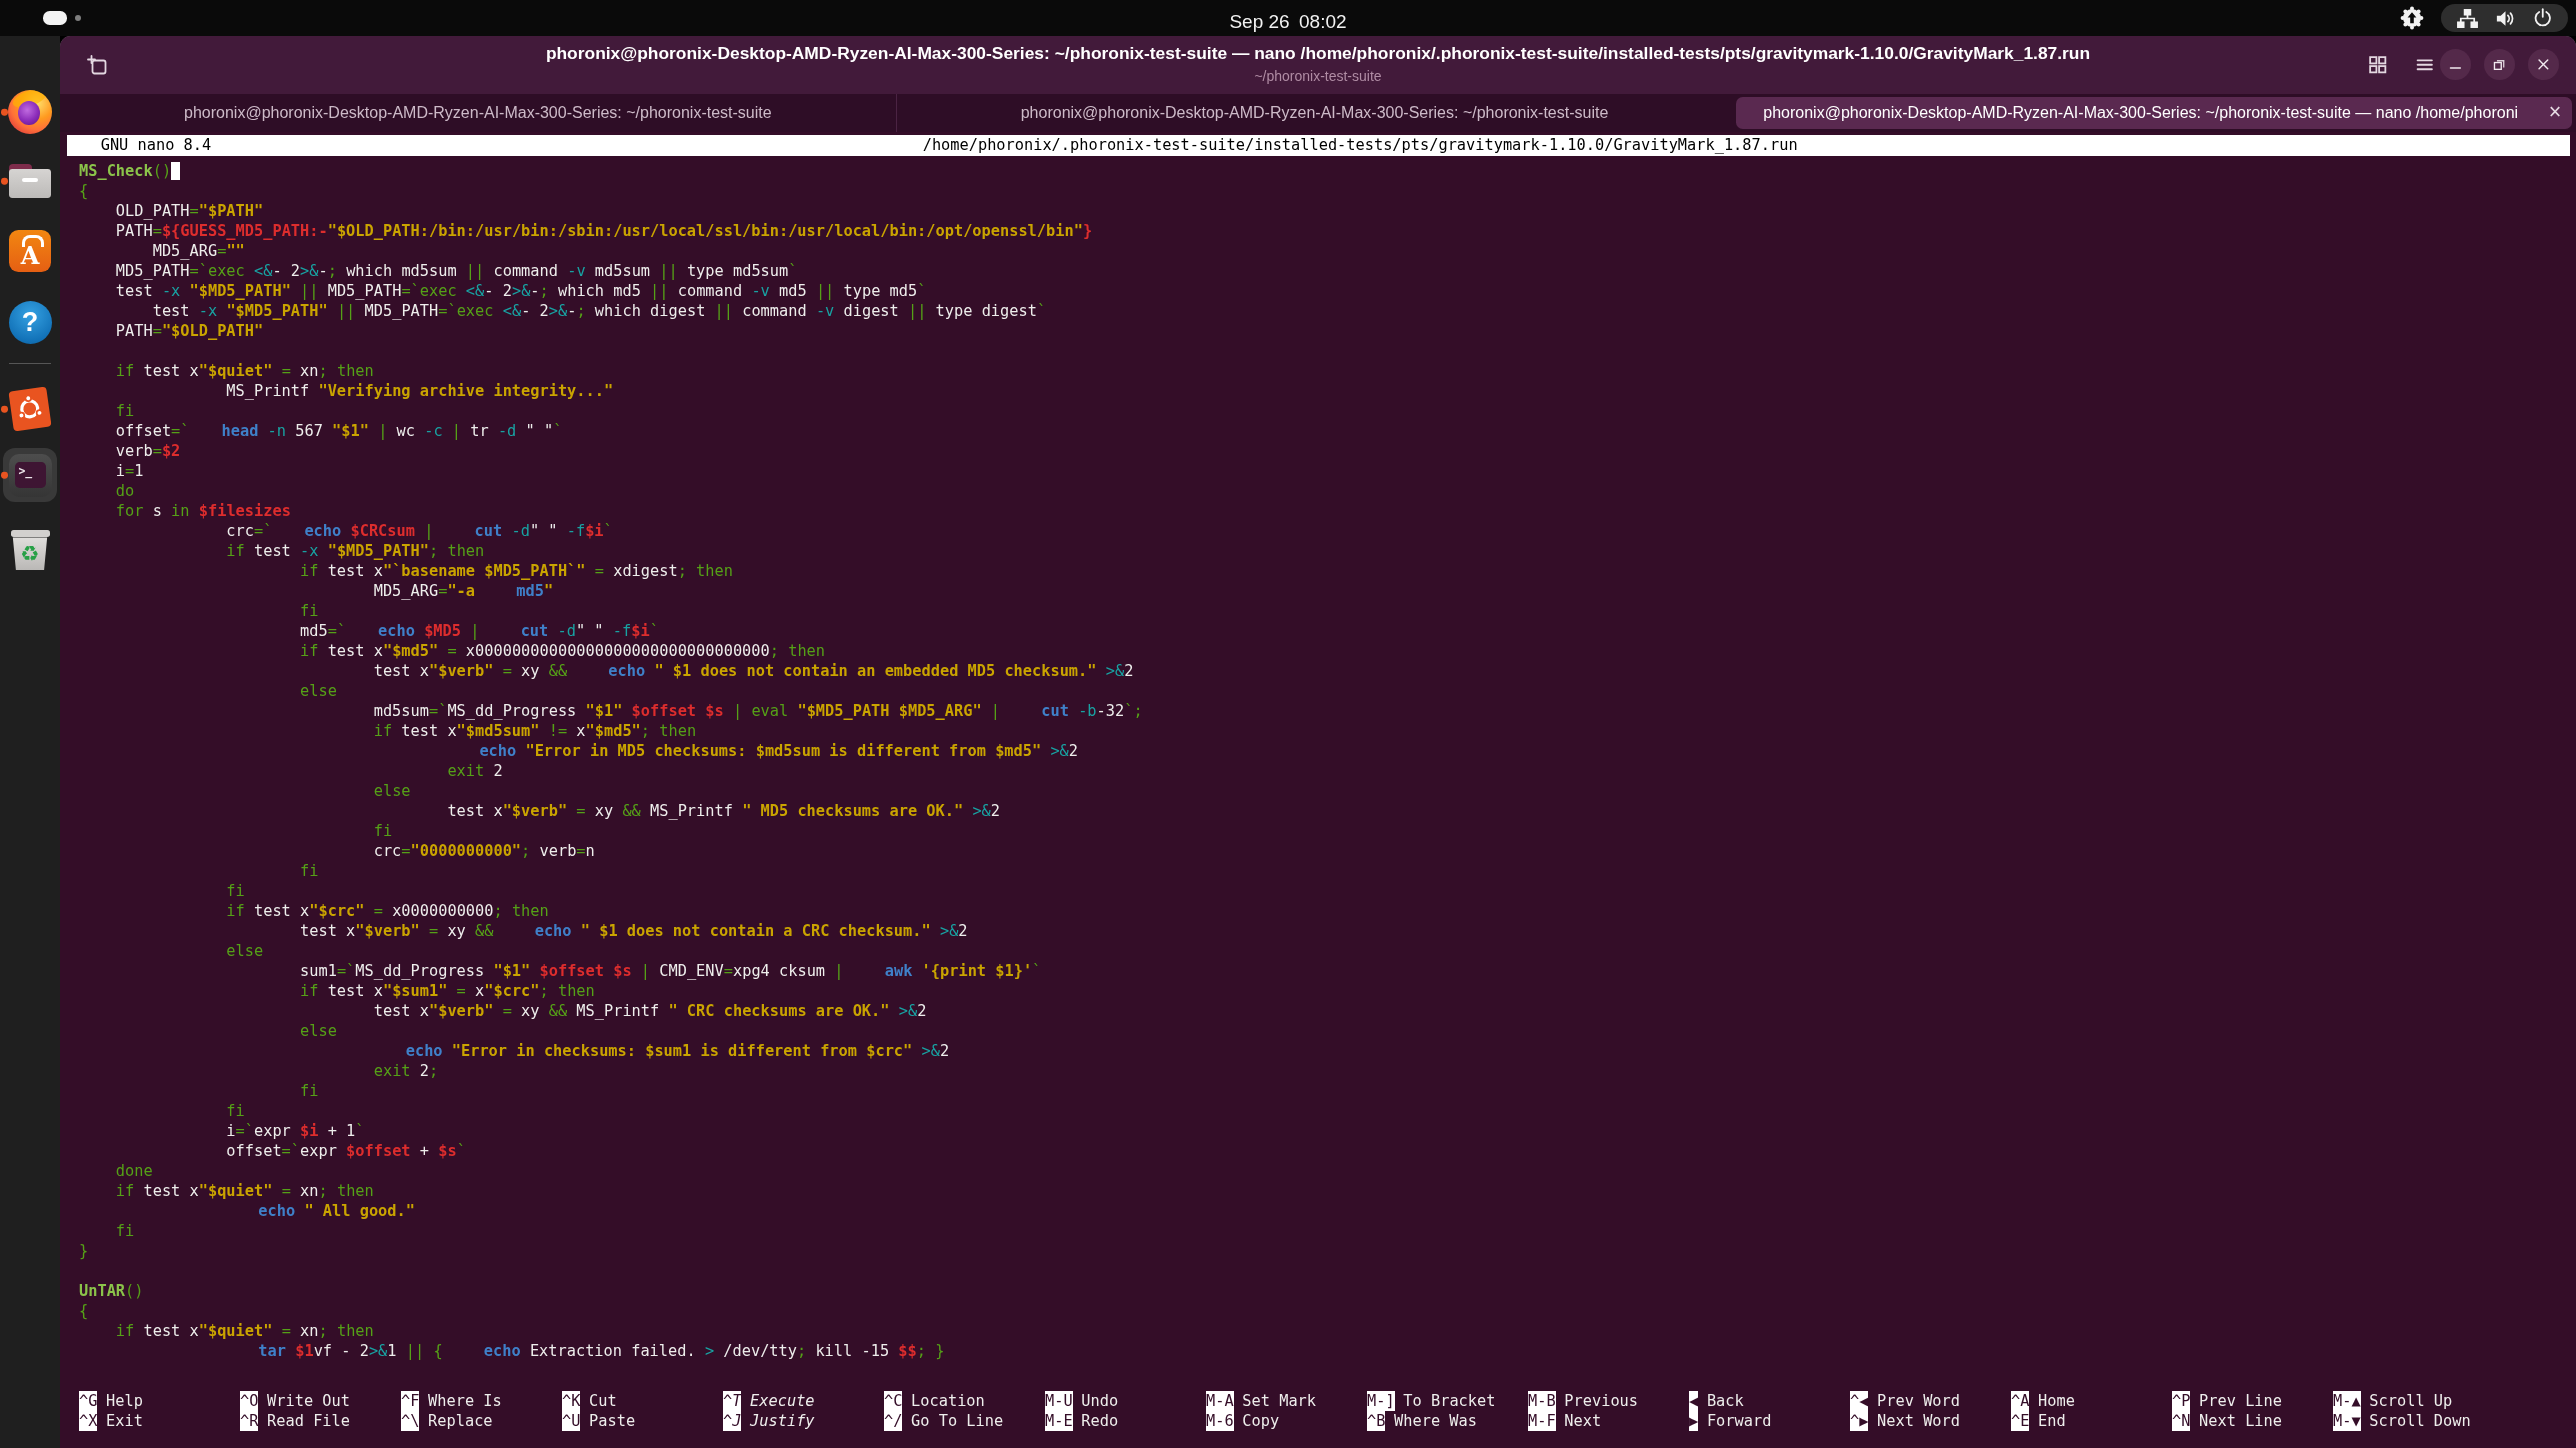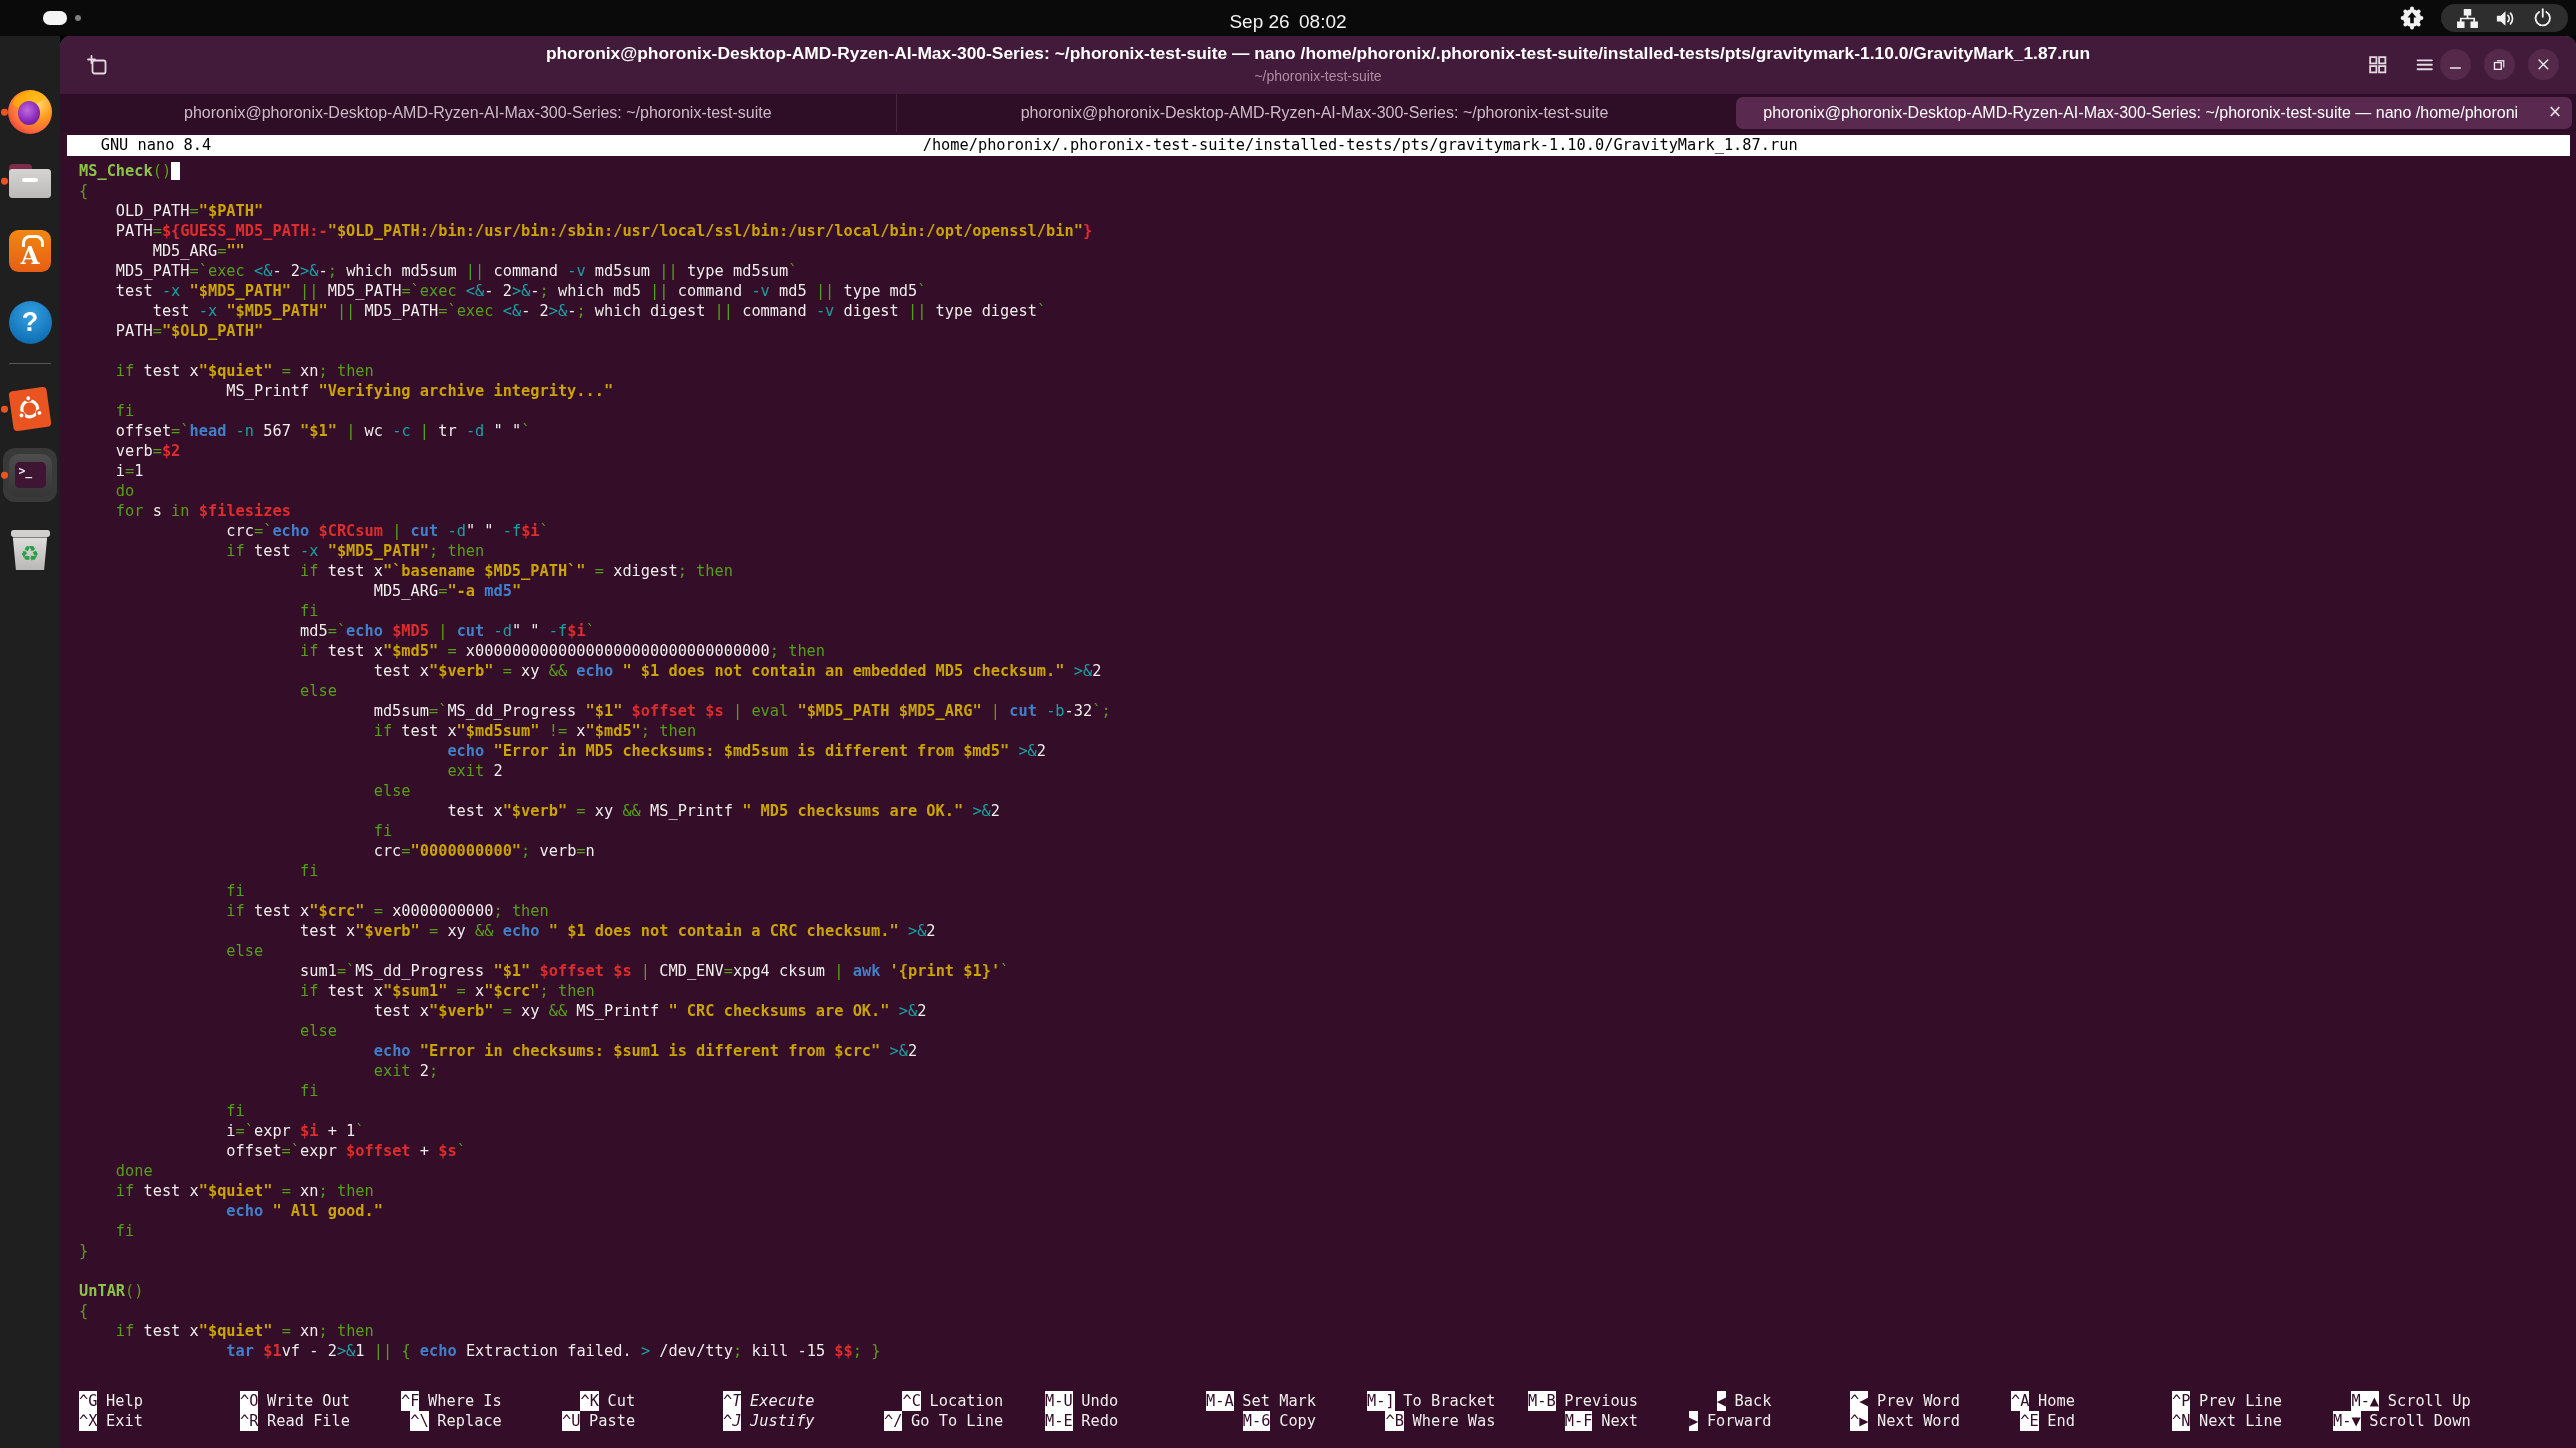"head" .c-b { margin-left: none -> 32px }
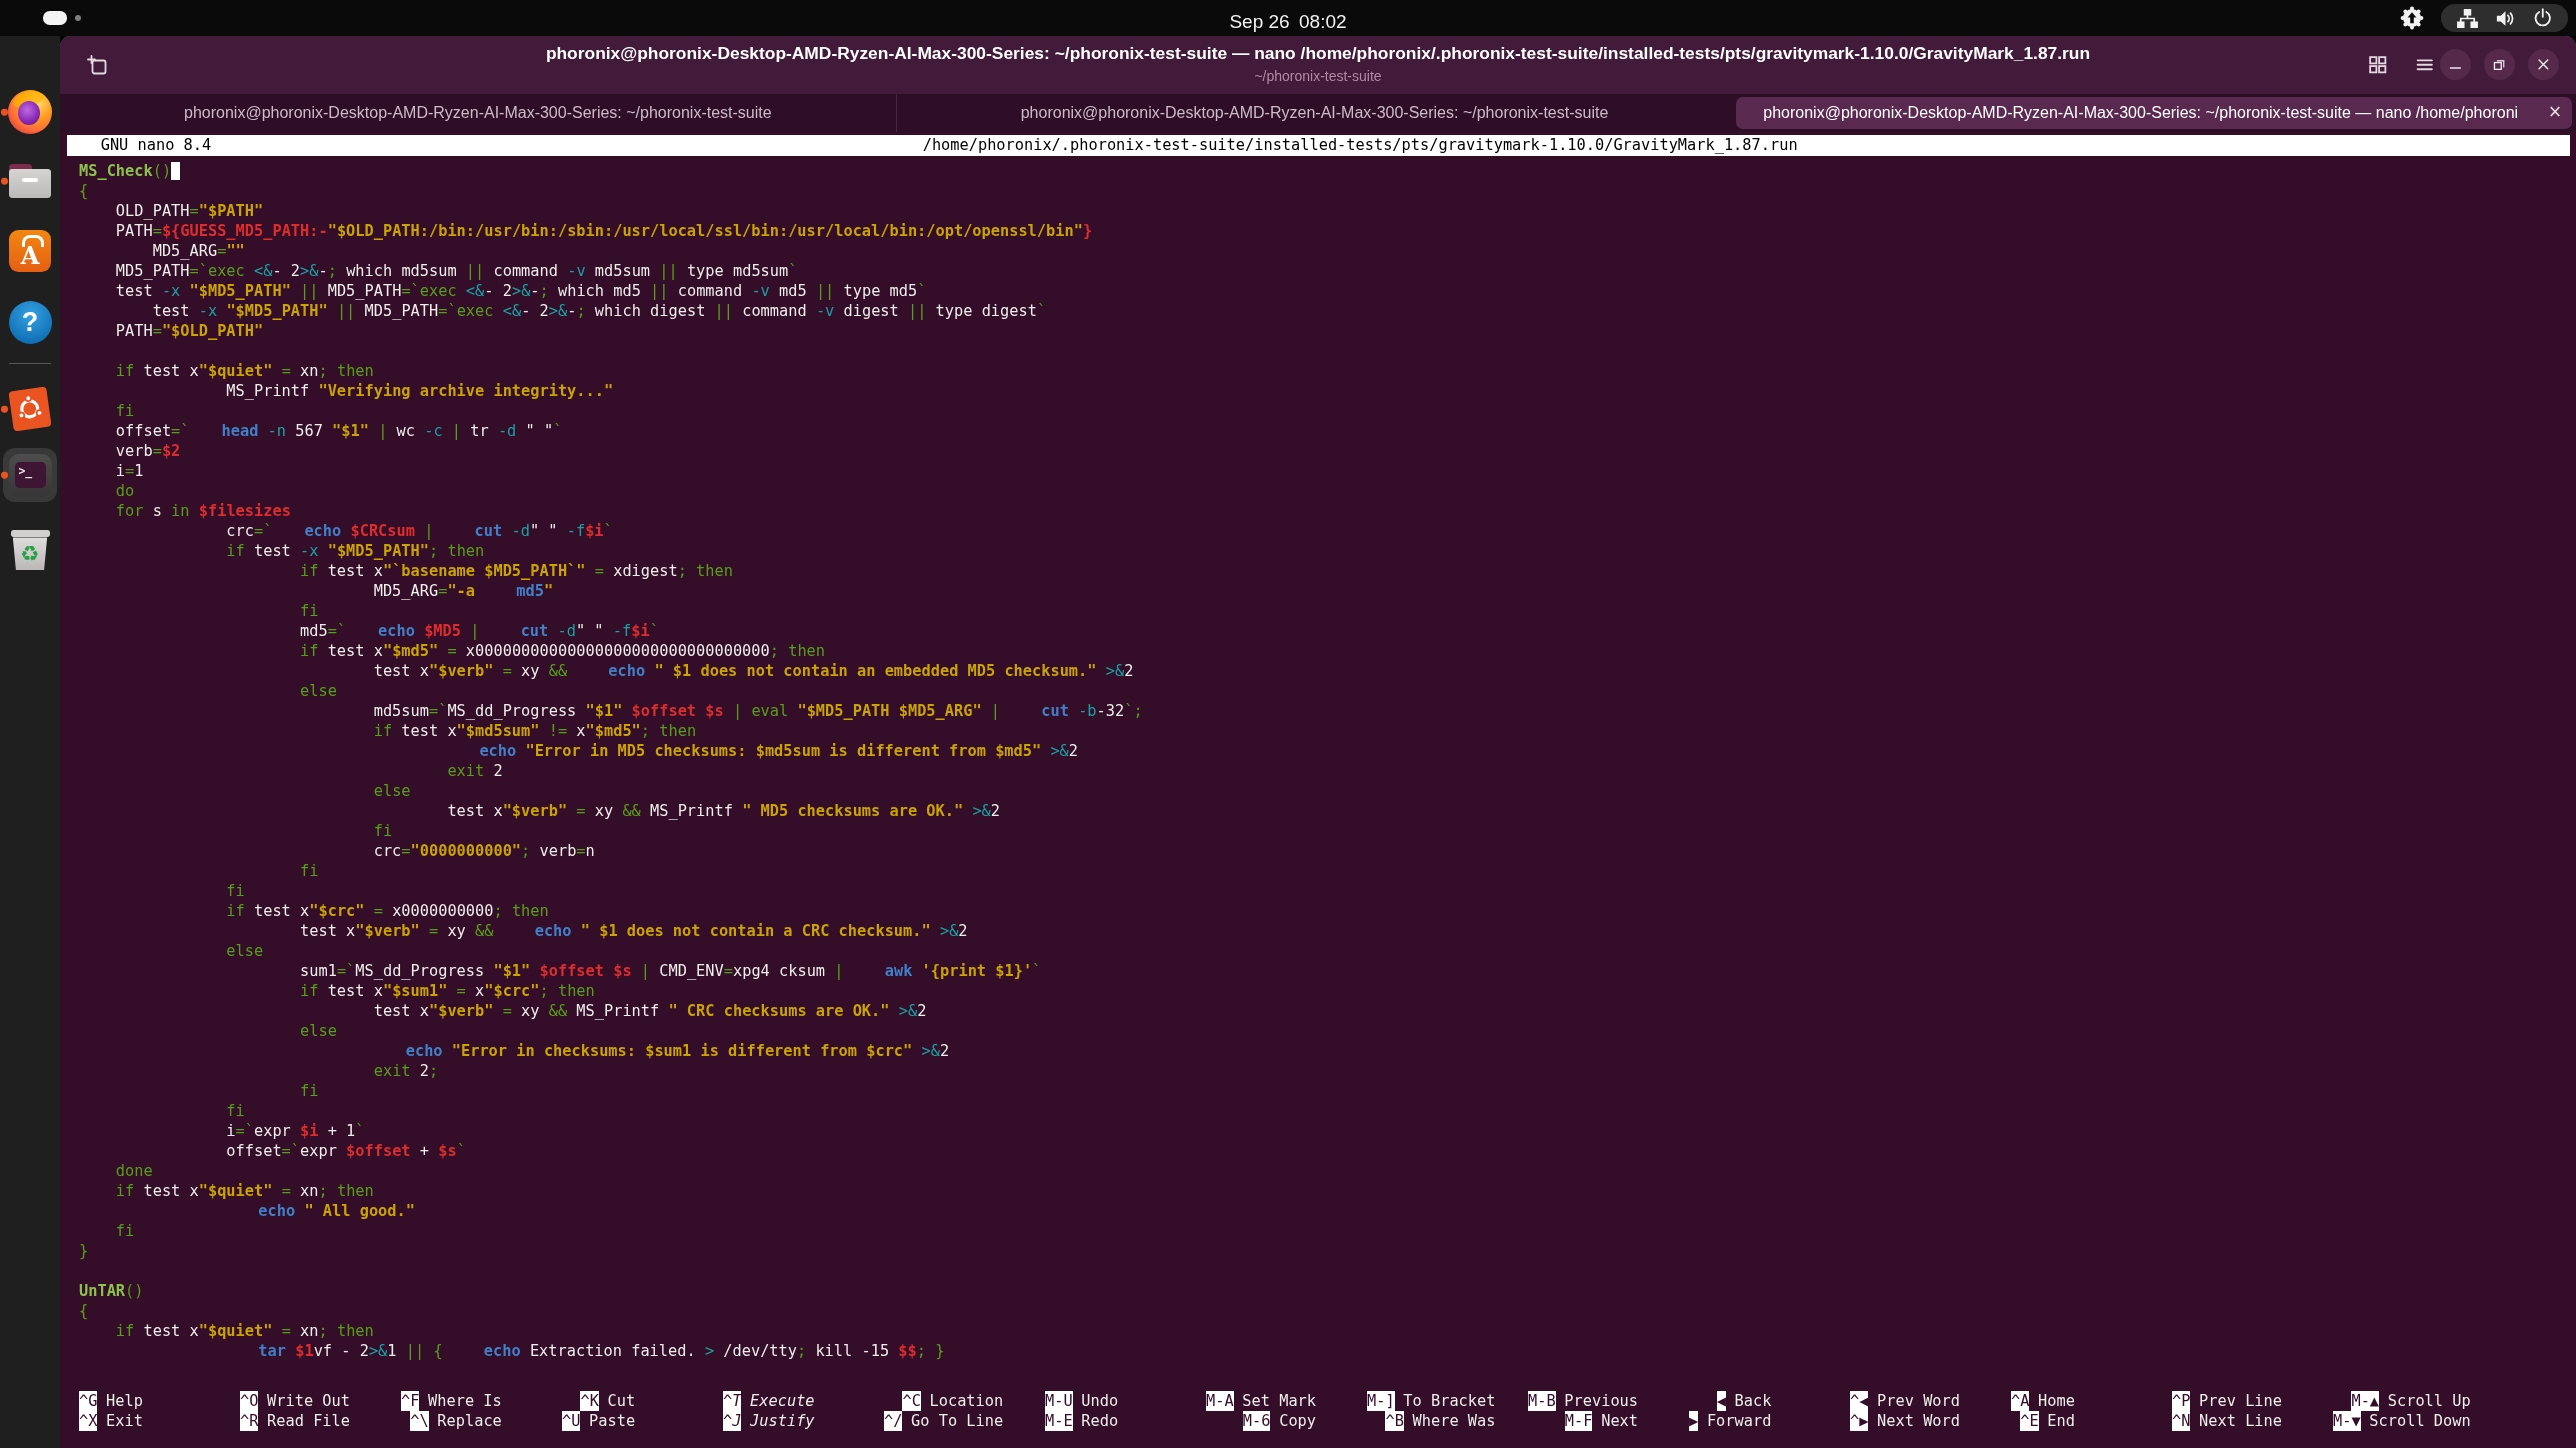"^G Help" .shortcuts { text-align: right -> none }
